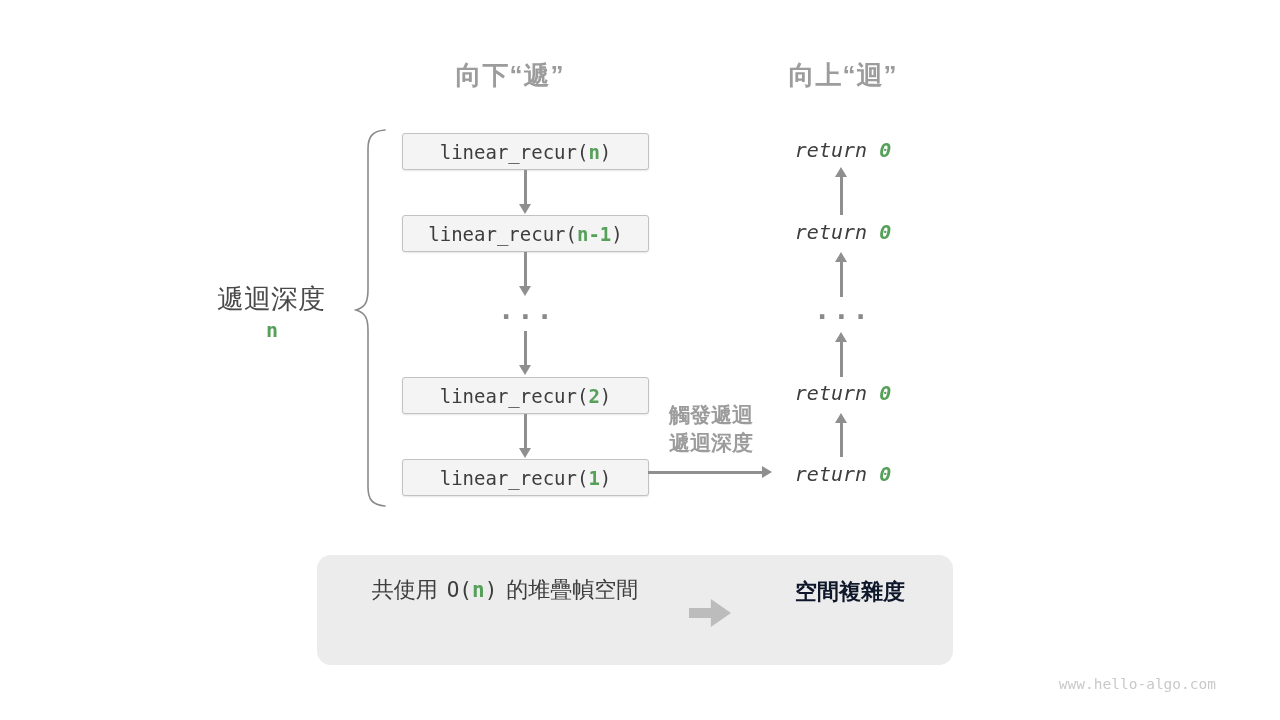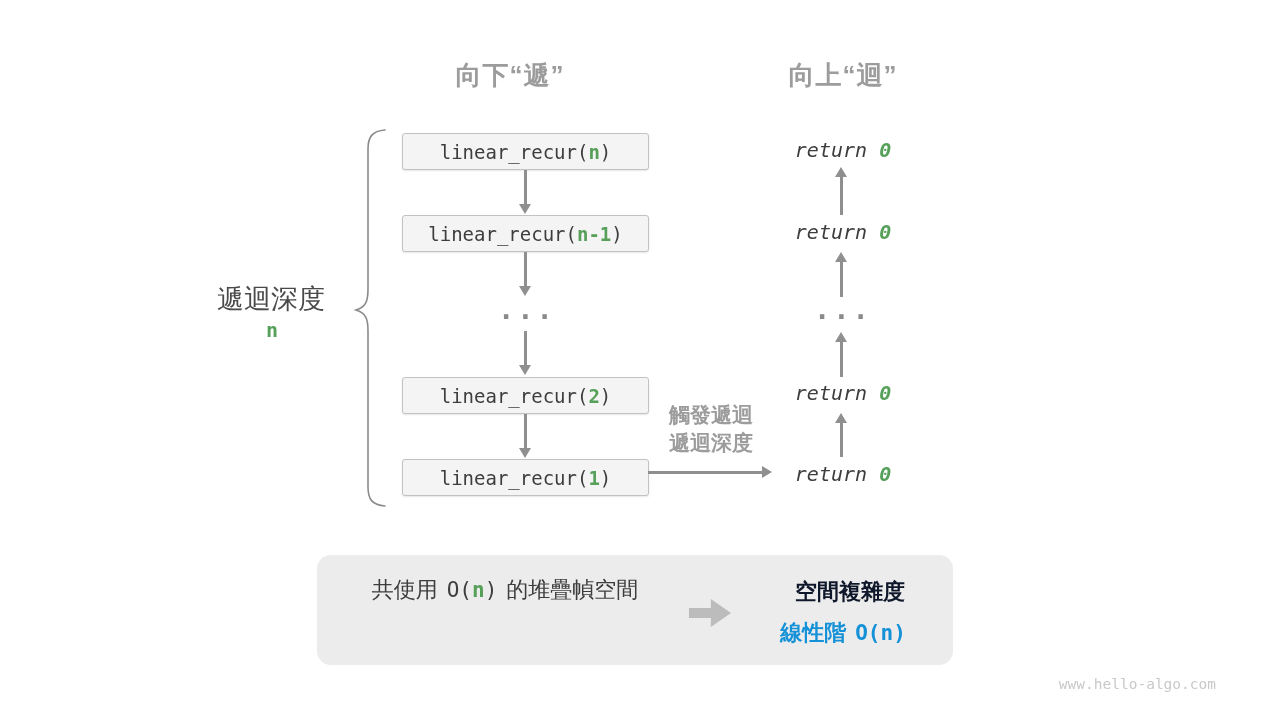"線性階 O(n)" div.summary-right-result { html: <div><span>線性階</span><span>O(n)</span></div> -> none }
